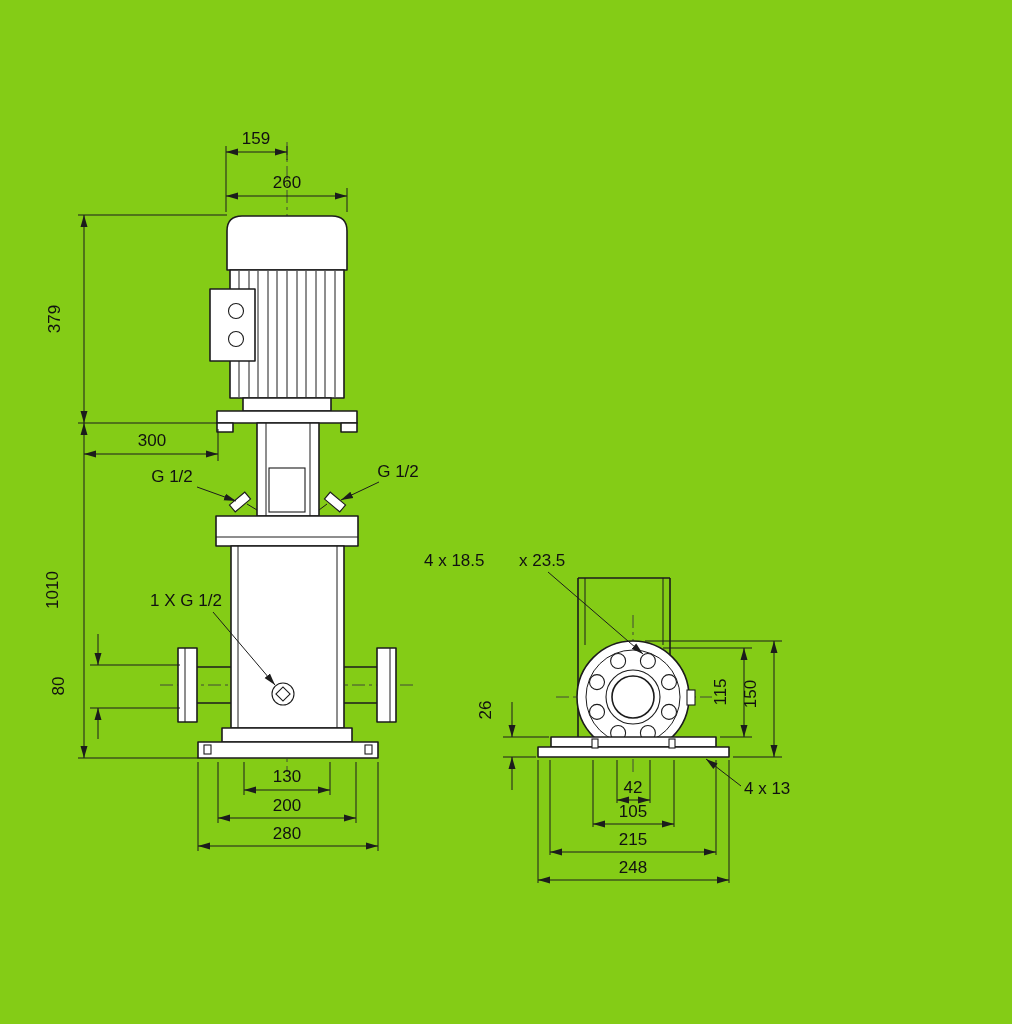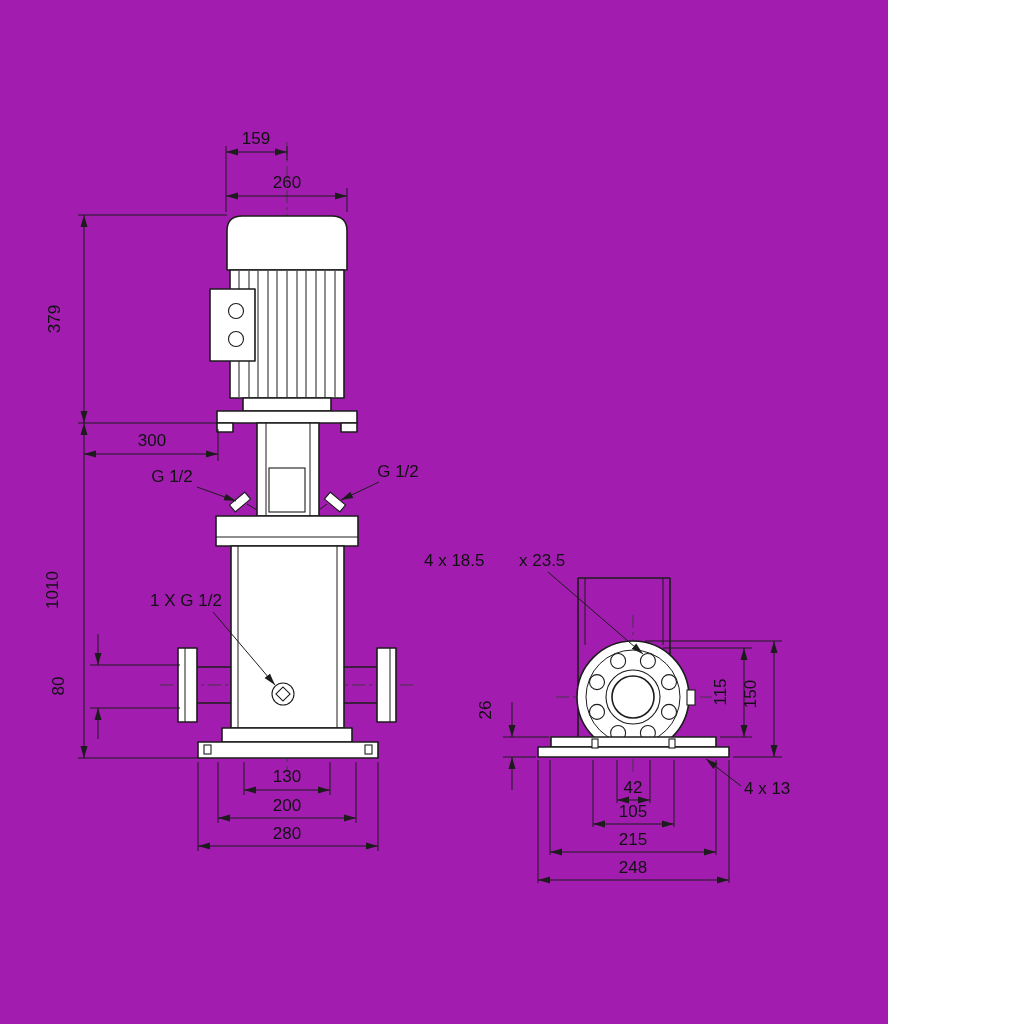"159" .stage { background: #a21caf -> #84cc16; width: 888px -> 1012px }
